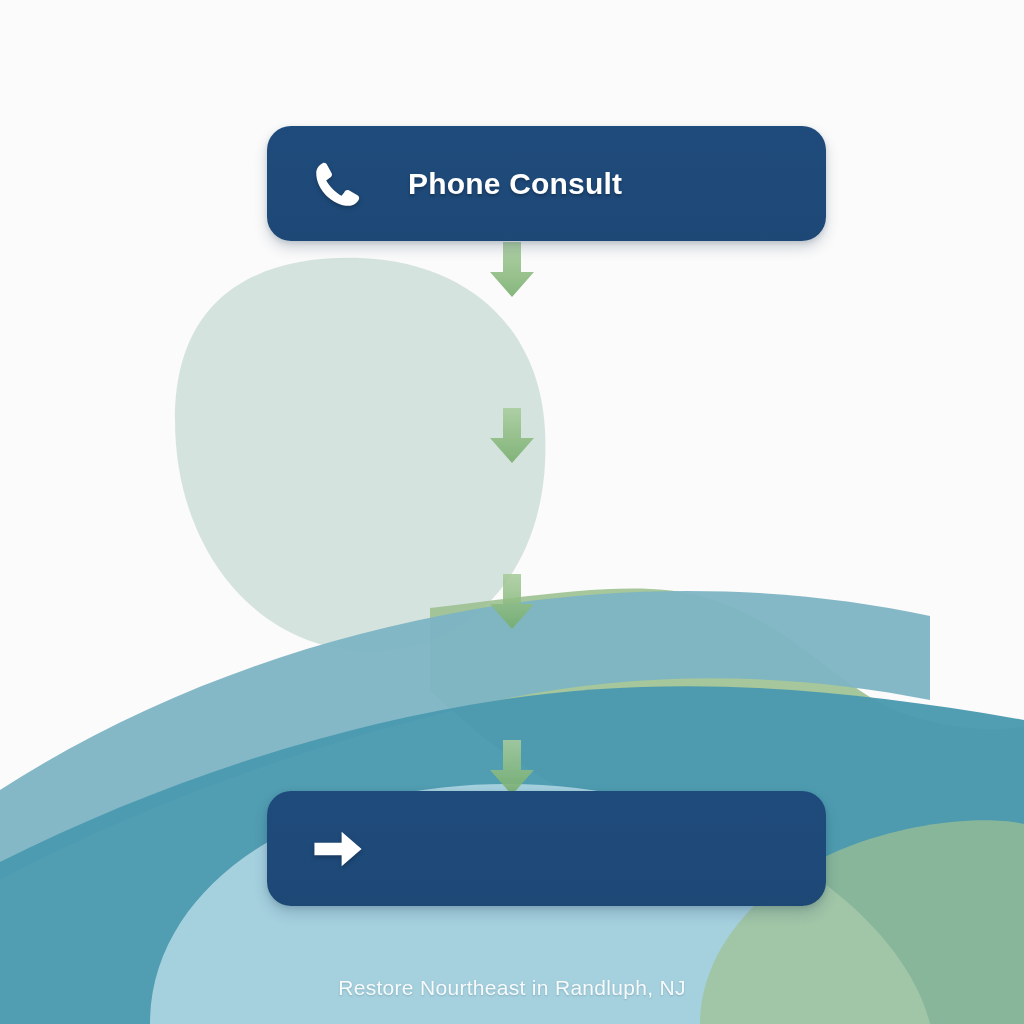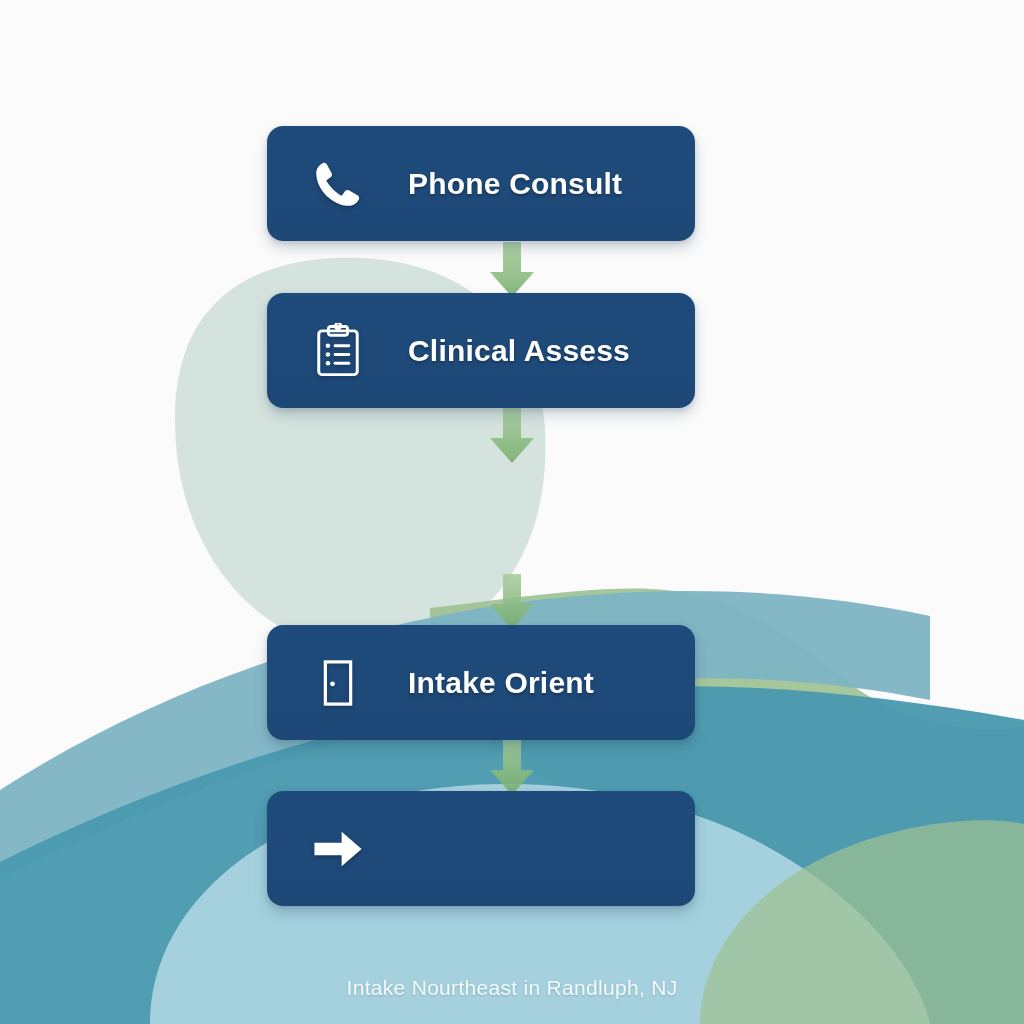"Phone Consult" .step-box { border-radius: 16px -> 24px; width: 428px -> 559px }
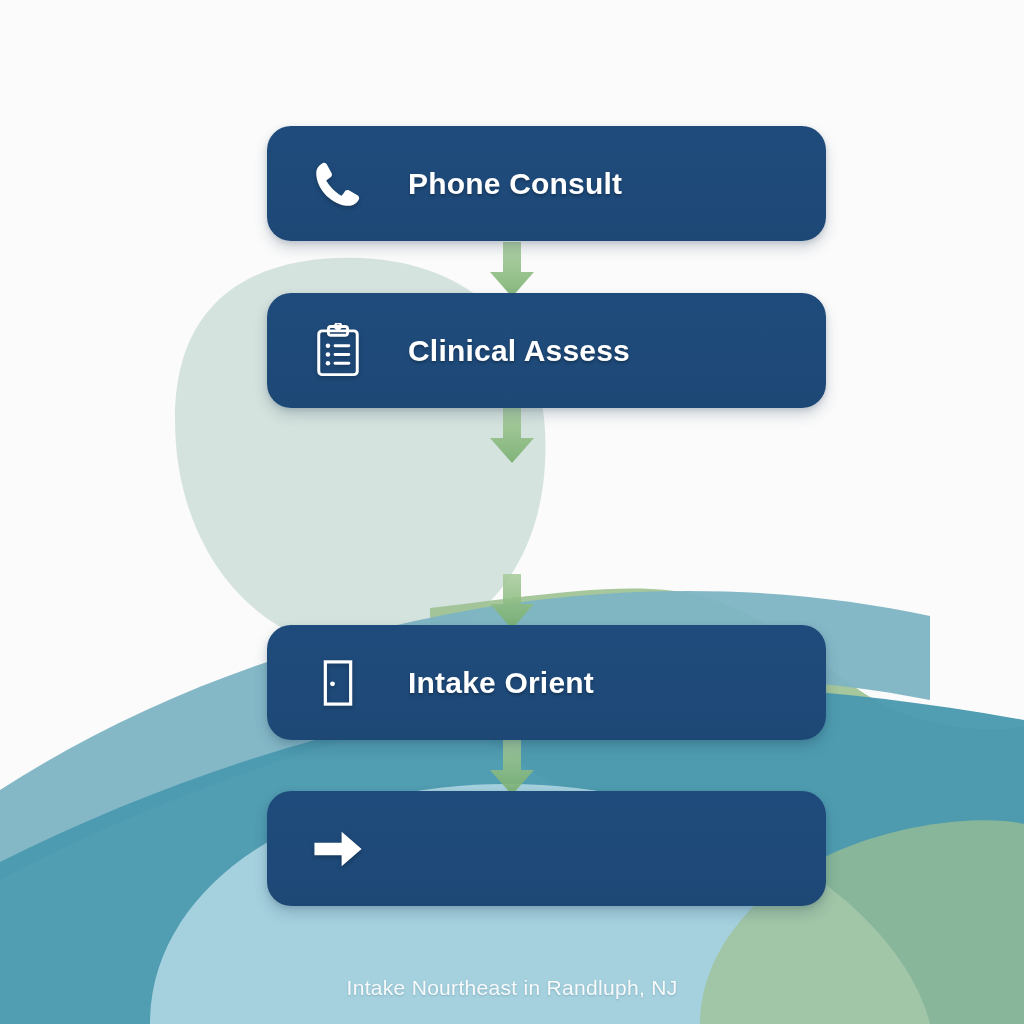"Clinical Assess" div.step-box { html: <div> <span> <svg> <rect></rect> <rect></rect> <circle></circle> <circle></circle> <rect></rect> <circle></circle> <rect></rect> <circle></circle> <rect></rect> </svg> </span> <span>Clinical Assess</span> </div> -> none }
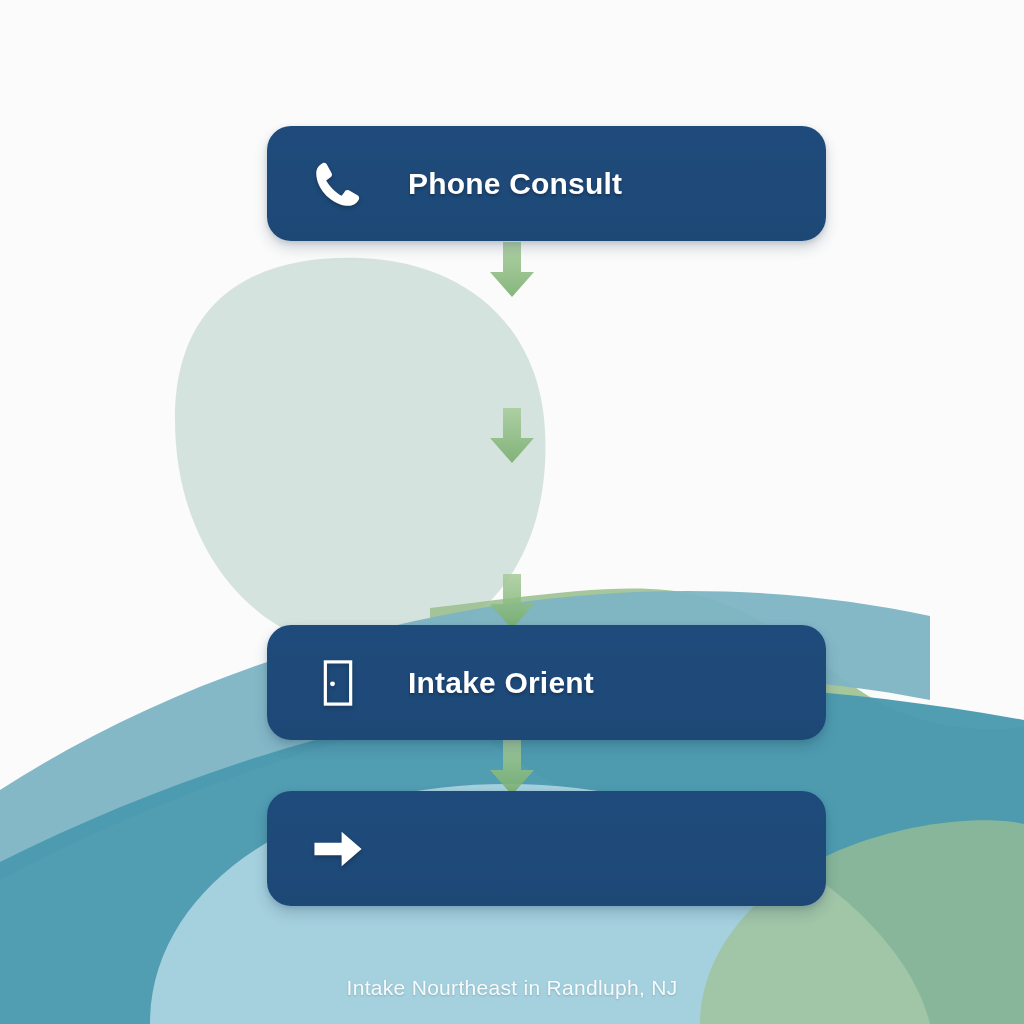"Intake Orient" div.step-box { html: <div> <span> <svg> <rect></rect> <circle></circle> </svg> </span> <span>Intake Orient</span> </div> -> none }
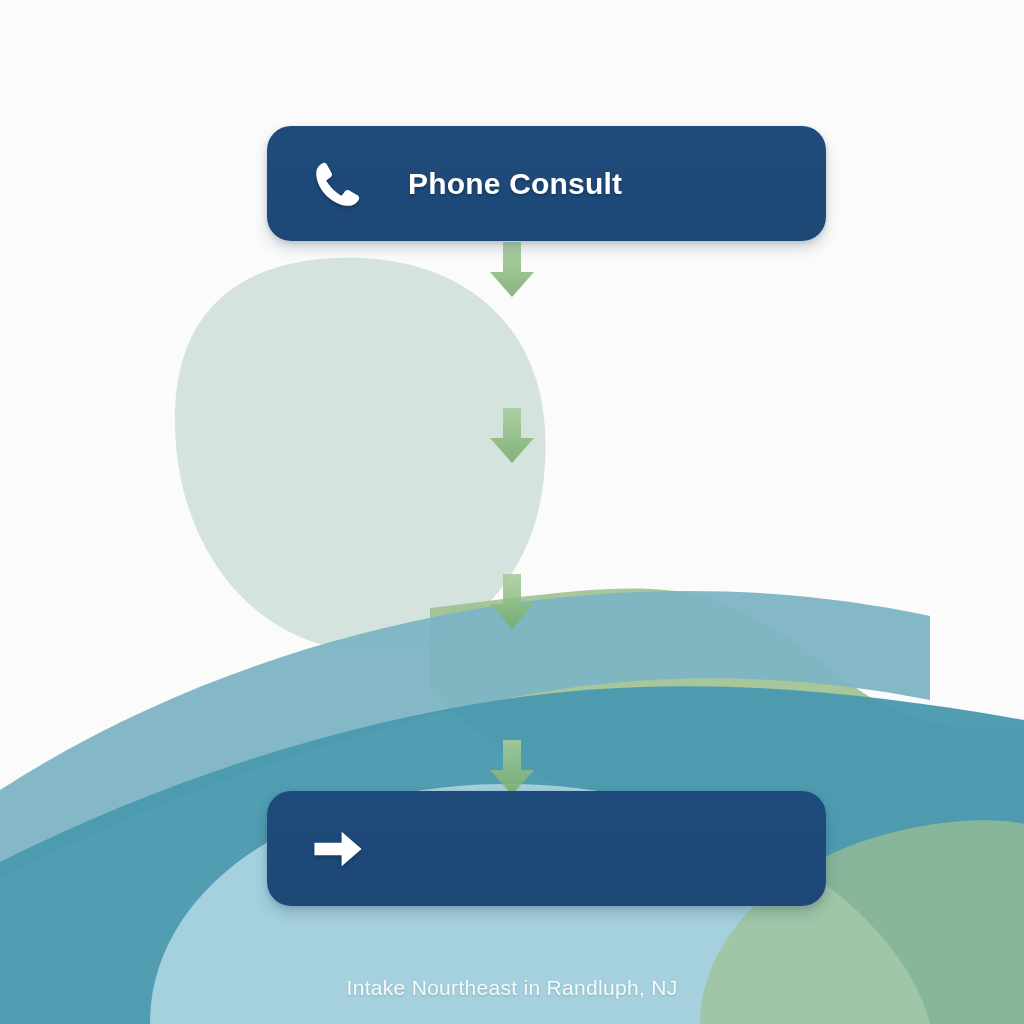"Intake Nourtheast in Randluph, NJ" div.footer-caption { text: Intake -> Restore }
